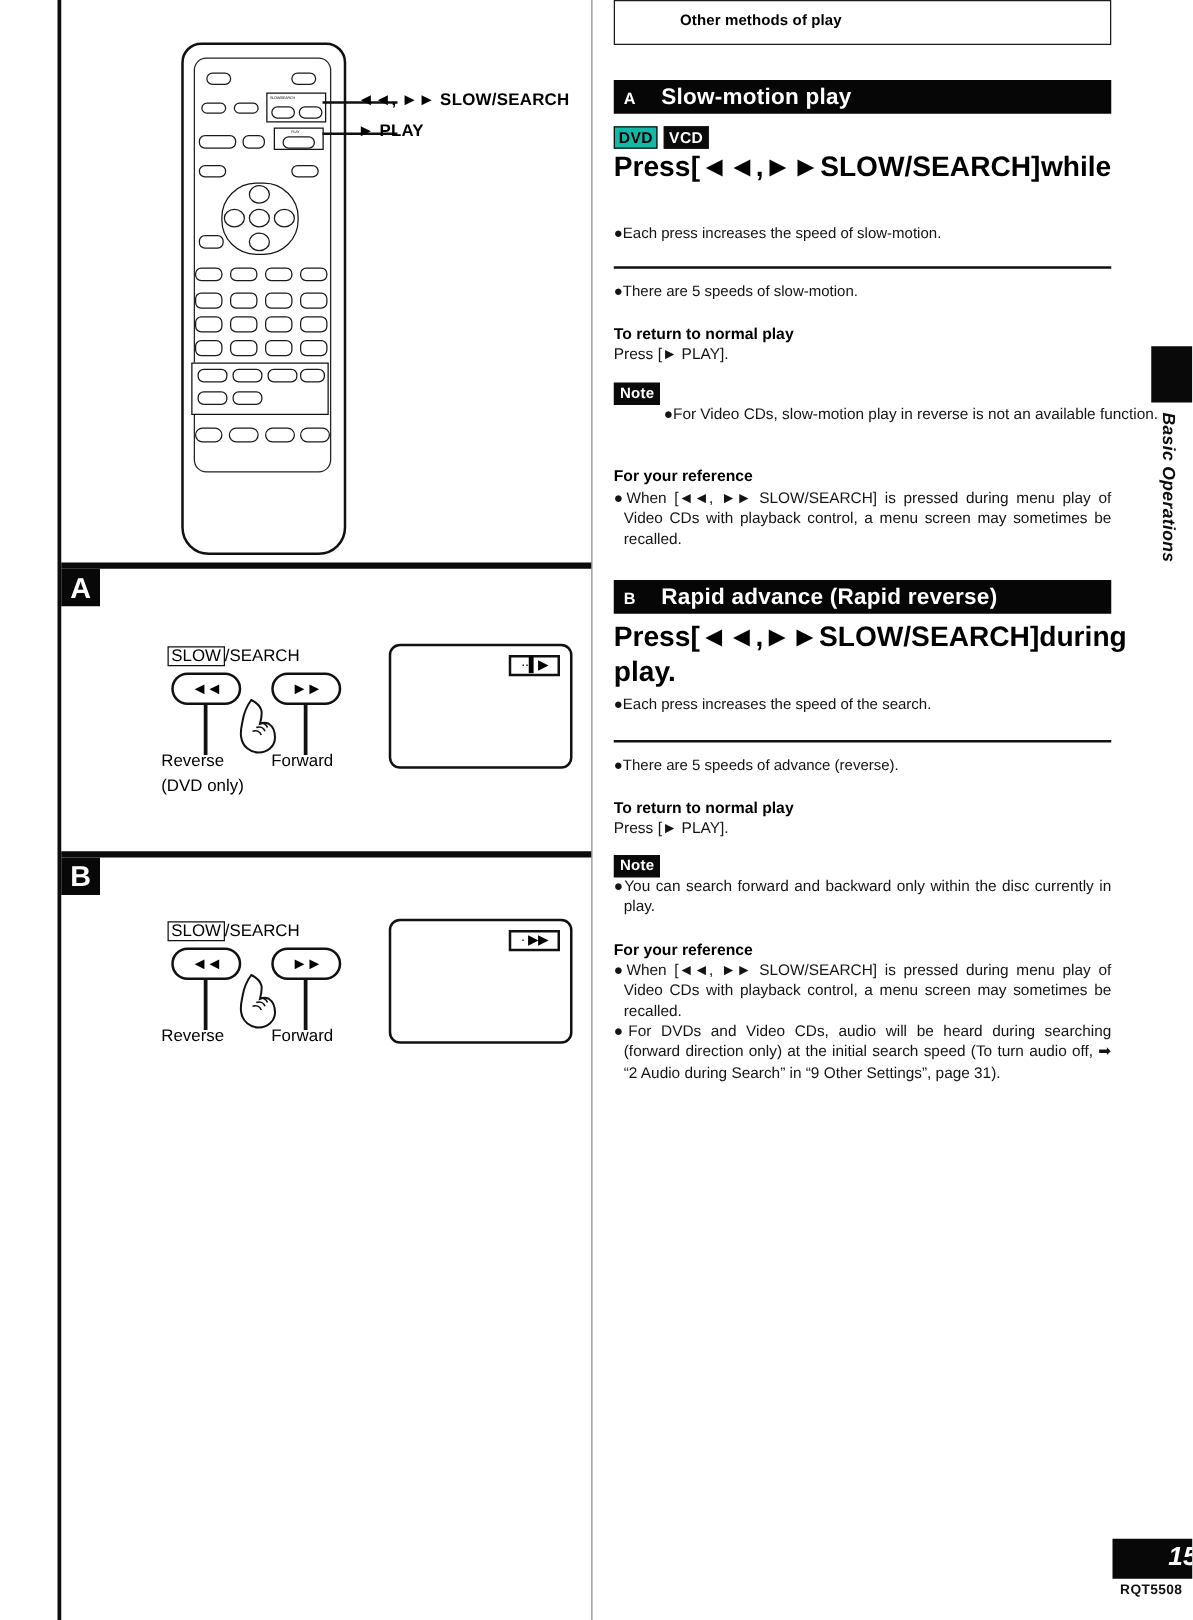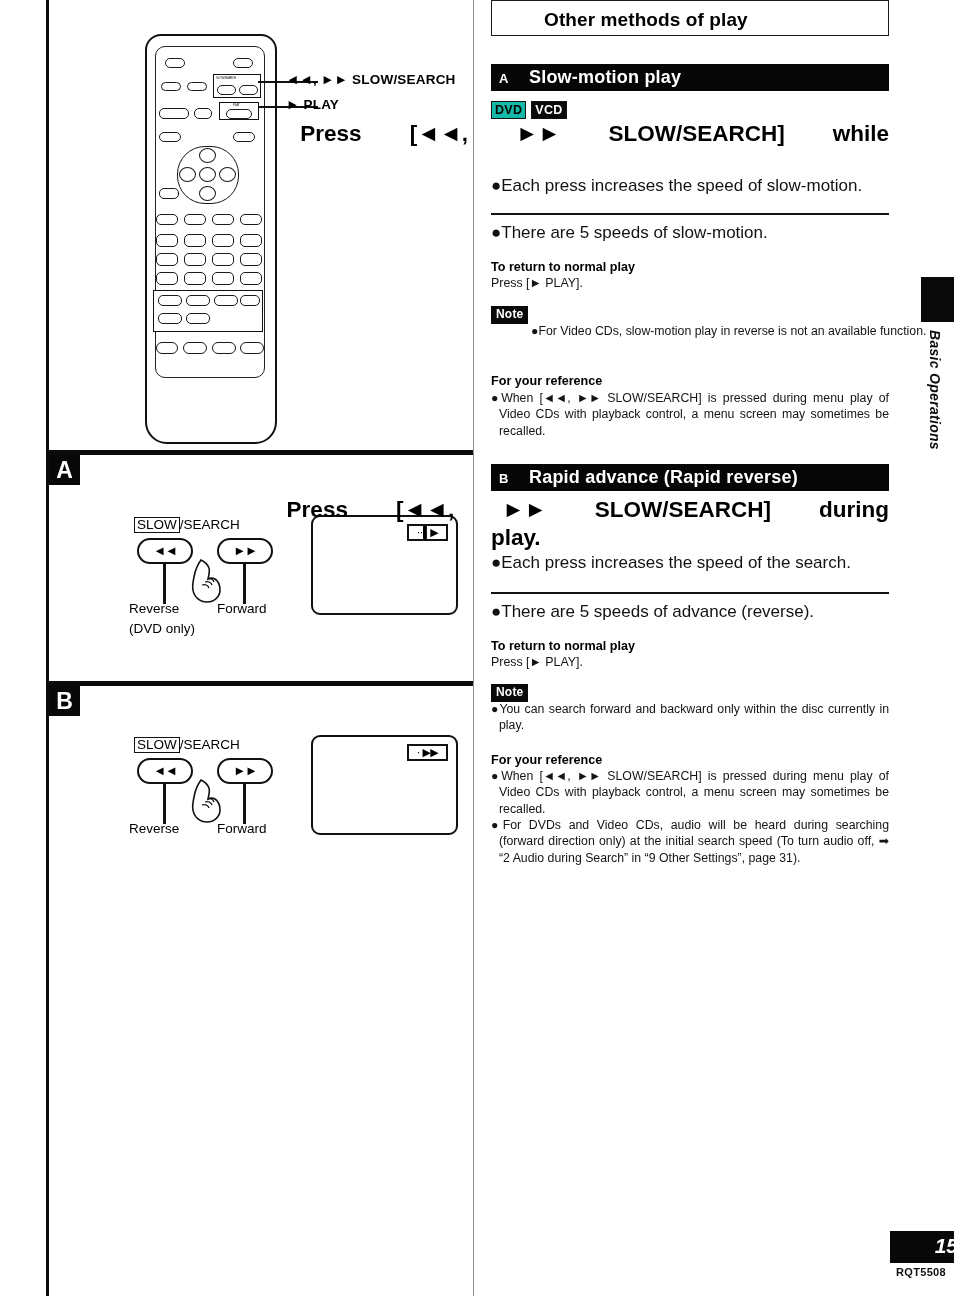"Other methods of play" .topic-box span { font-size: 19px -> 12px }
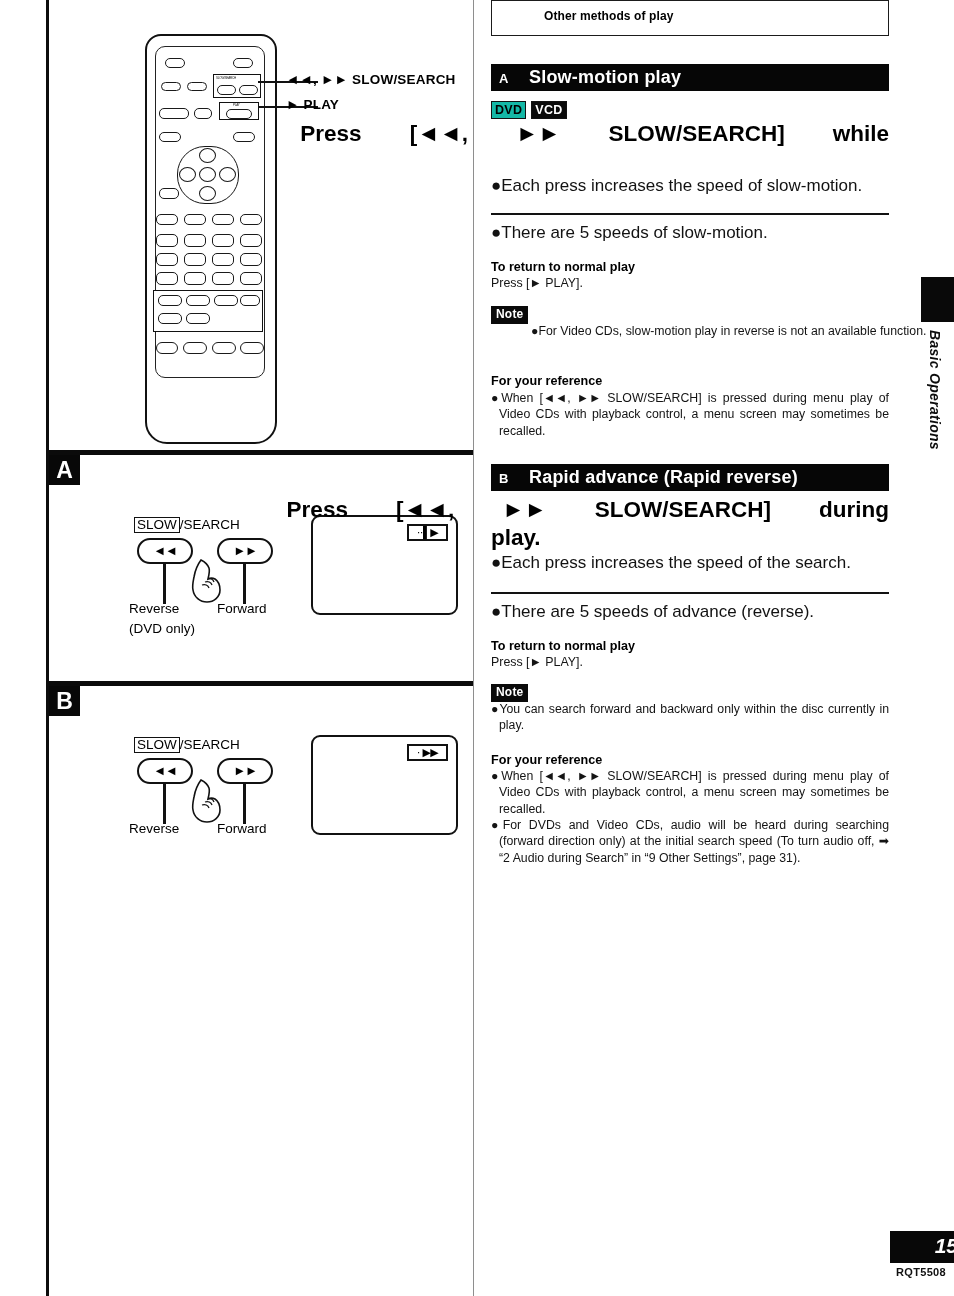"Press" .press-head .justify-row { gap: 48px -> none; justify-content: flex-end -> space-between }
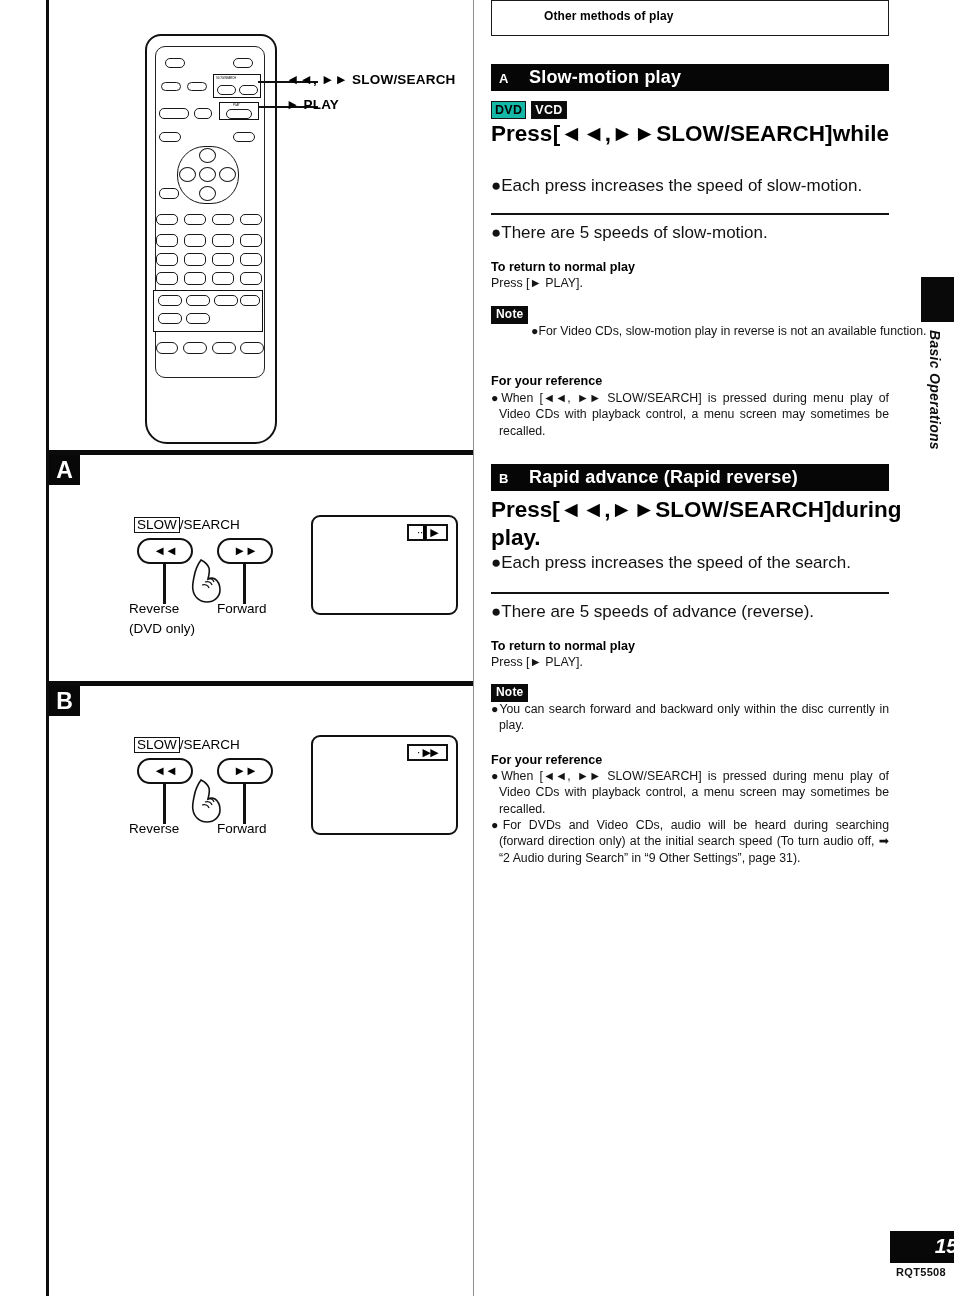"●Each press increases the speed" .bullet-line { font-size: 17px -> 12px }
